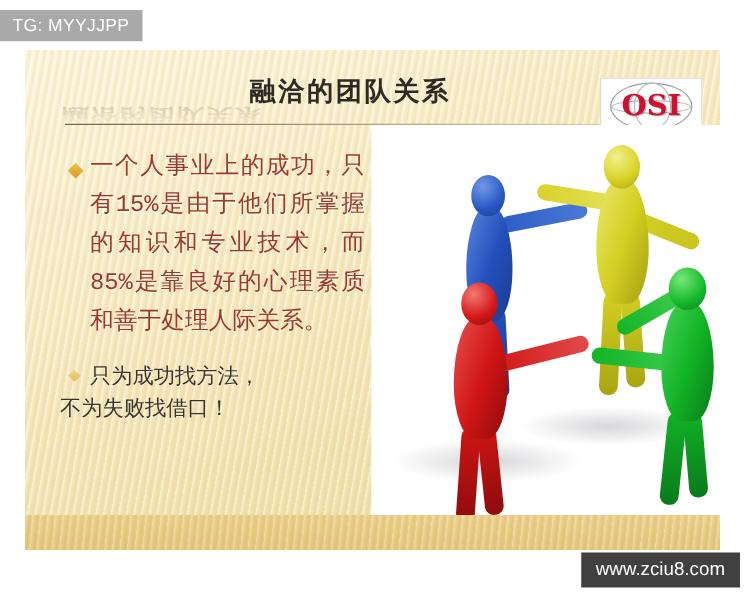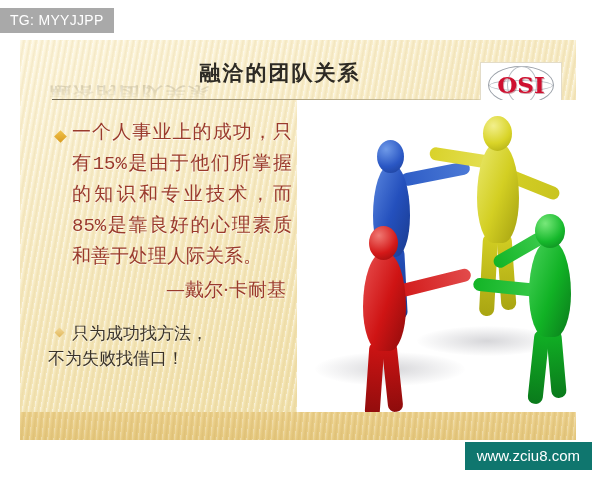"—戴尔·卡耐基" div { html: <div>—戴尔·卡耐基</div> -> none }
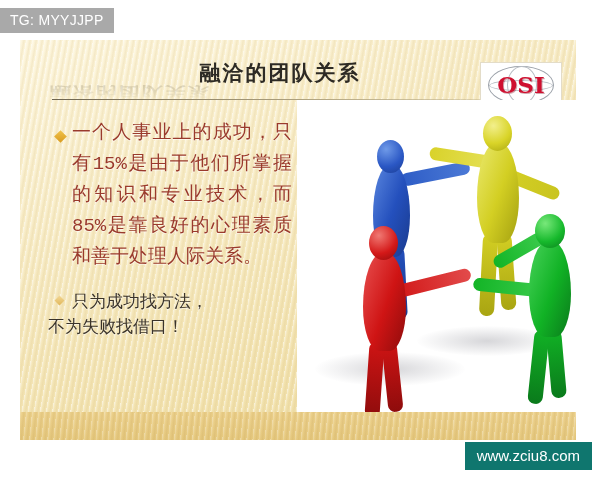"www.zciu8.com" #watermark-bottom { background: #0f766e -> #404040 }
